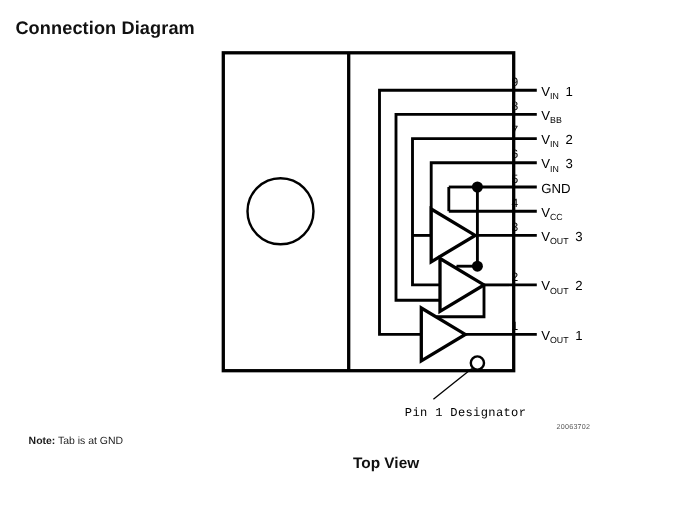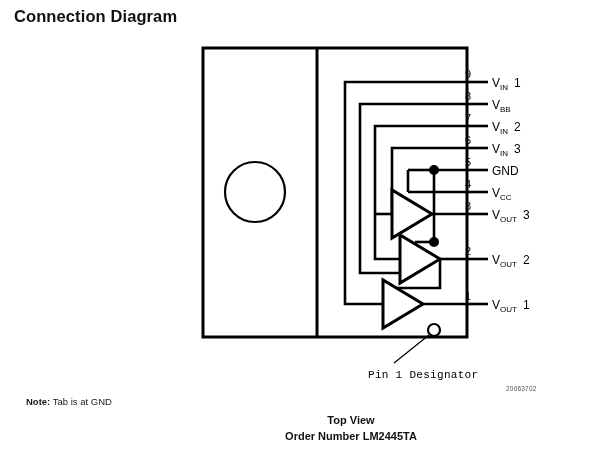"Connection Diagram" #page-title { top: 7px -> 17px }
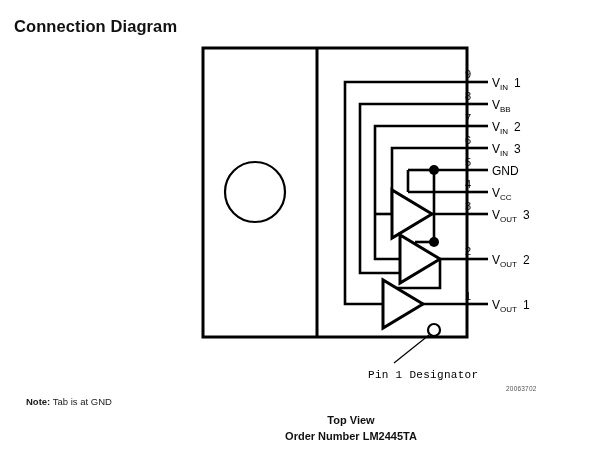"Top View" #caption-block { font-size: 11px -> 14px }
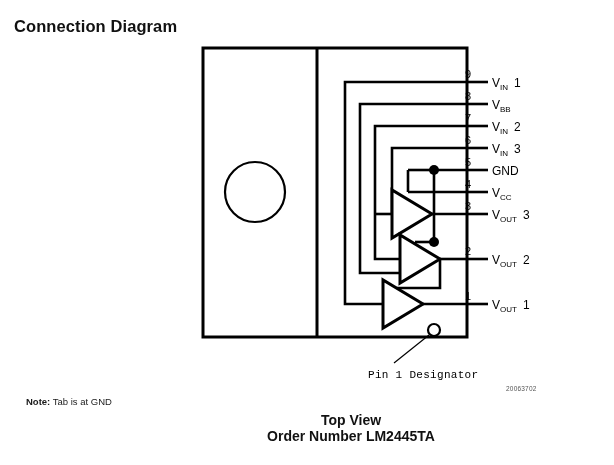"Order Number LM2445TA" span.cap-line { html: <span>Order Number LM2445TA</span> -> none }
